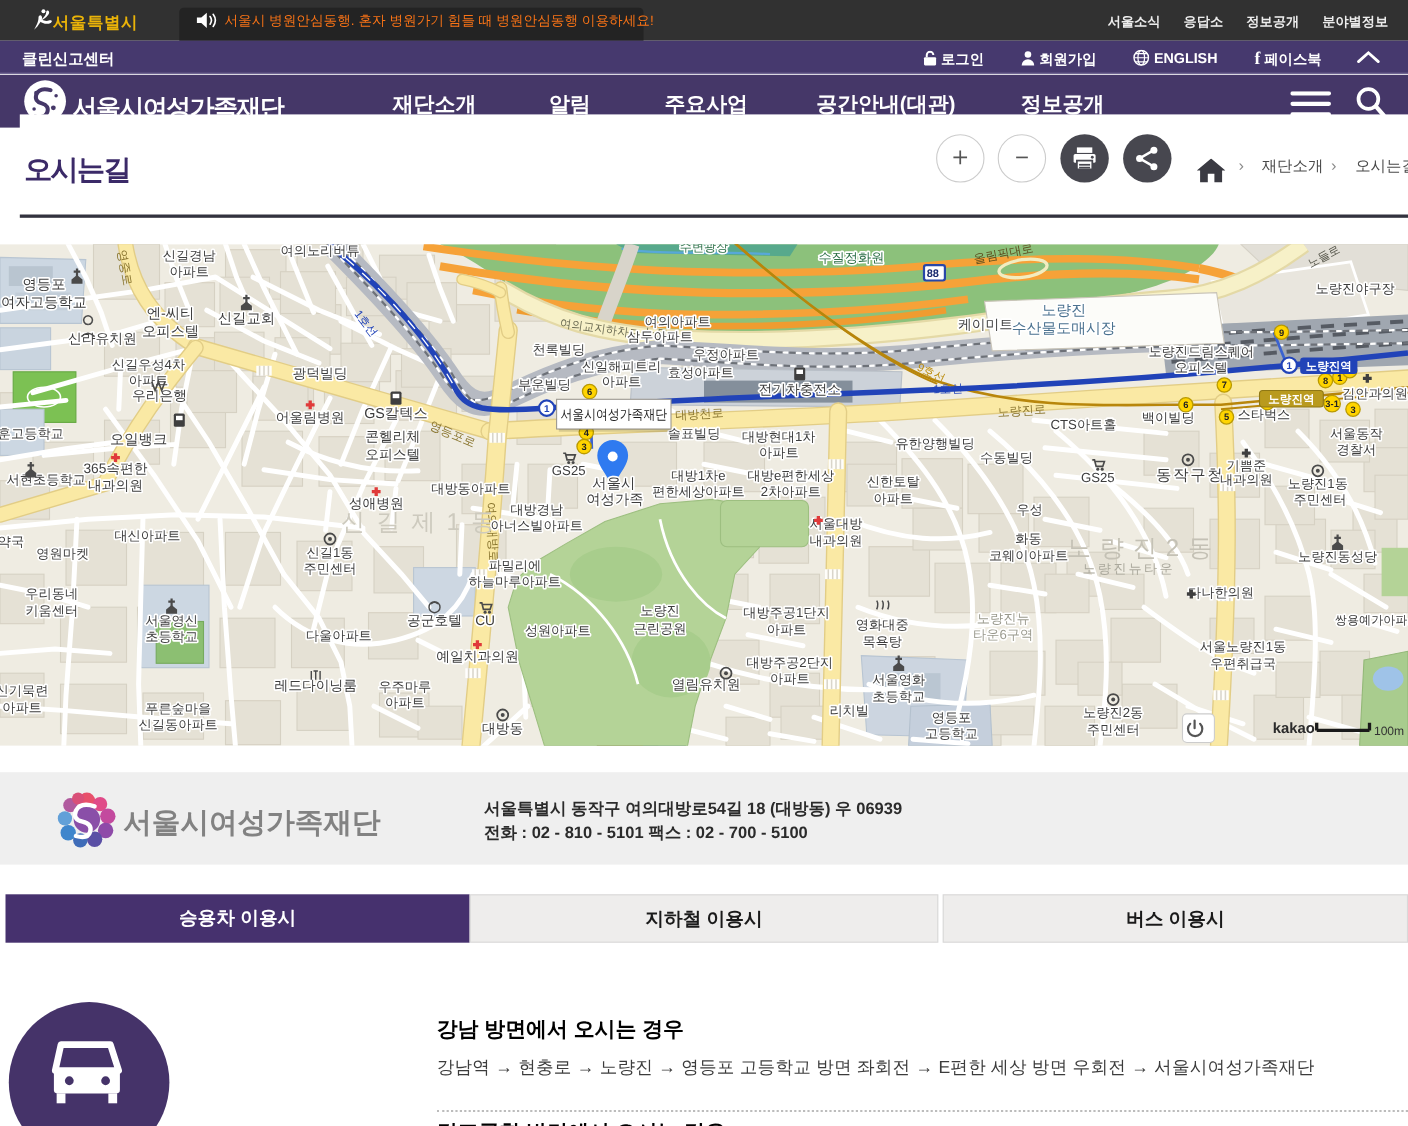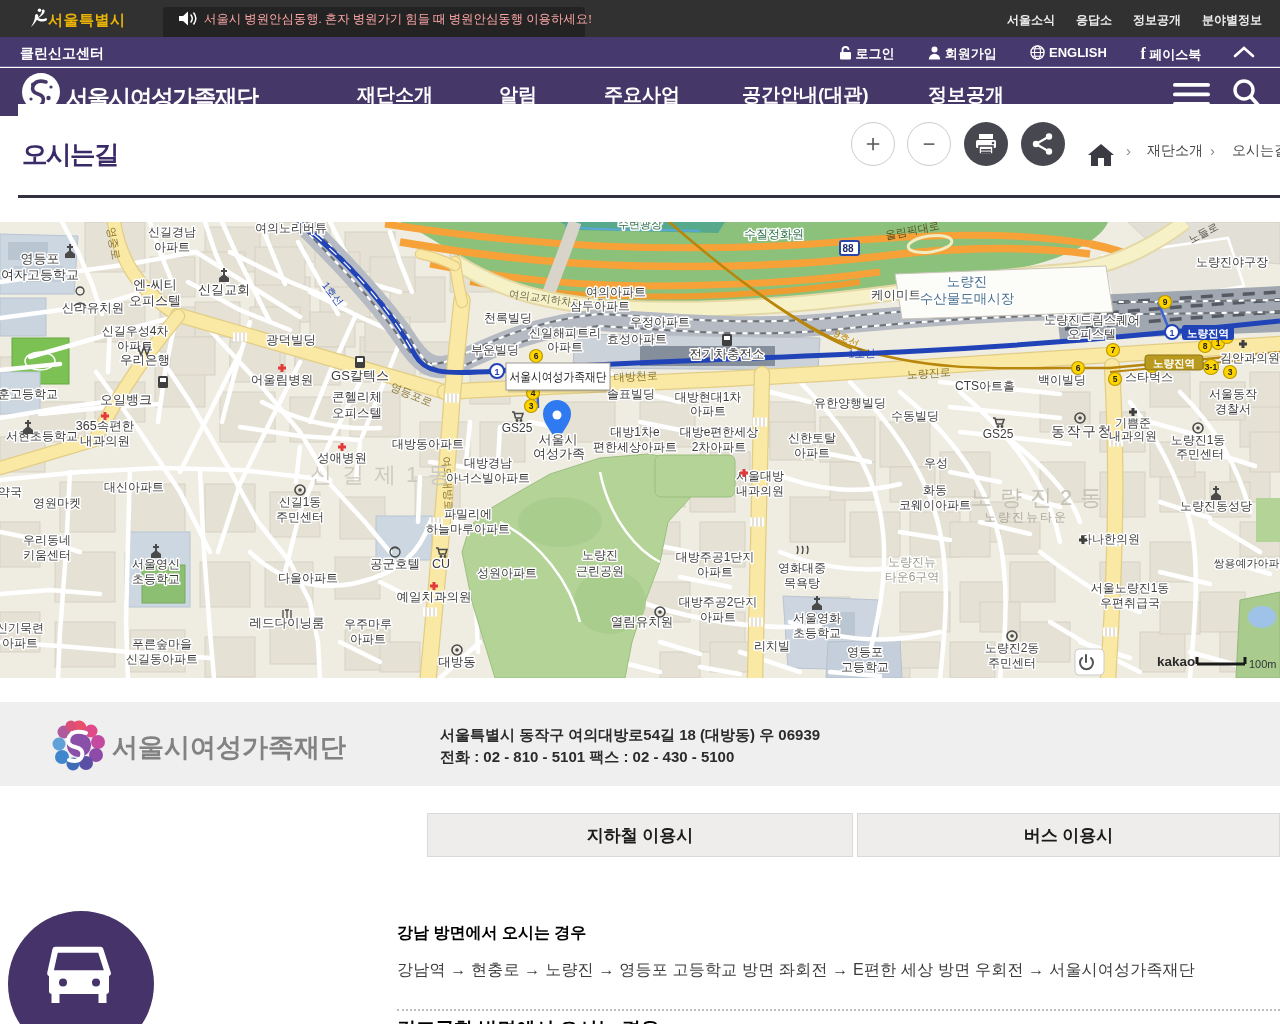"서울시 병원안심동행. 혼자 병원가기 힘들" .notice { color: #fca5a5 -> #f97316; font-family: Liberation Serif, serif -> none }
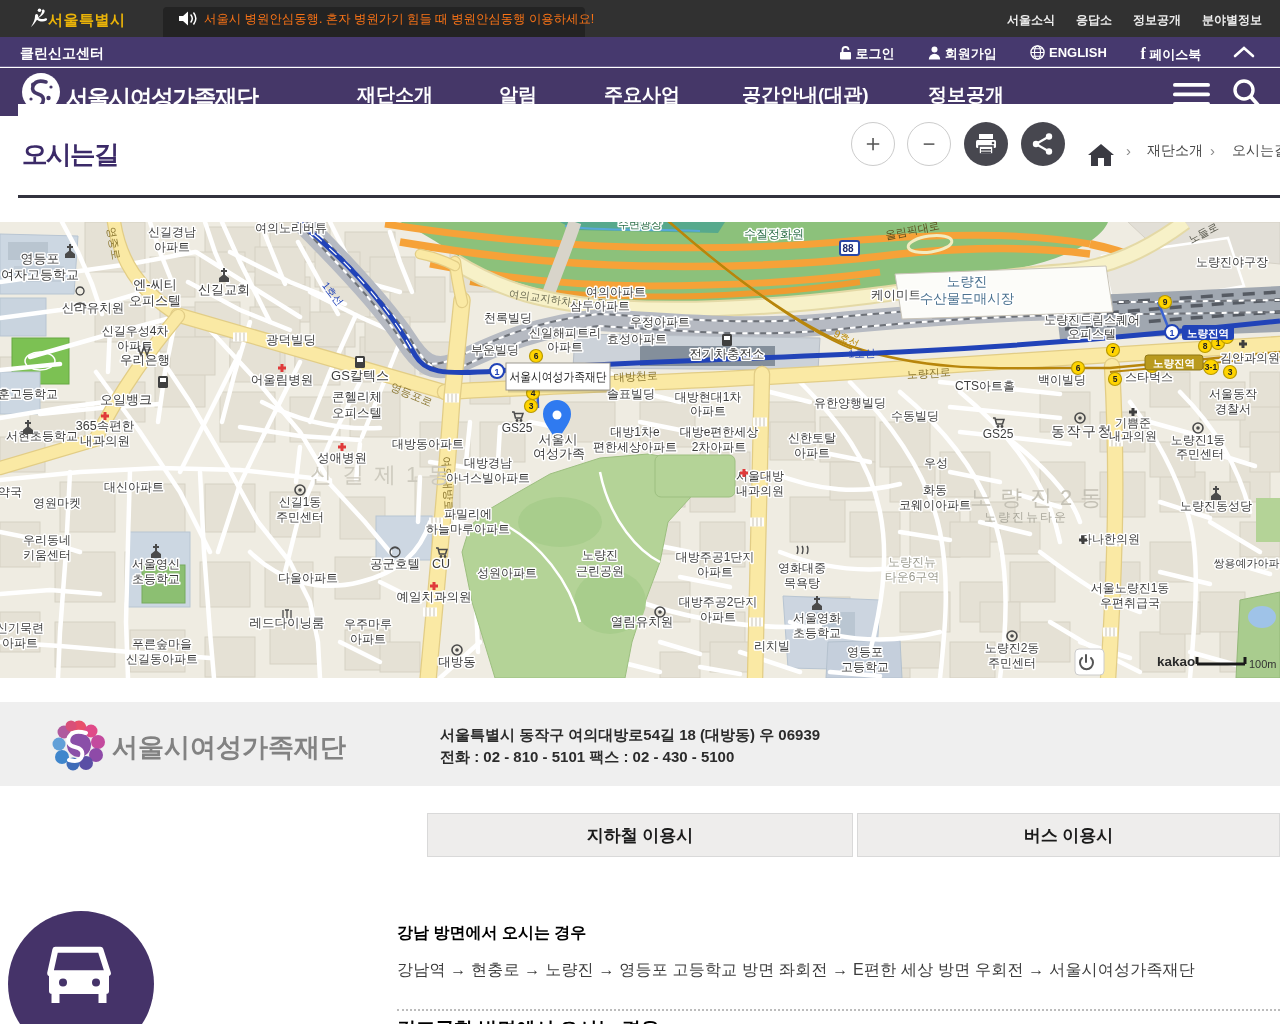"전화 : 02 - 810" div.addr2 { text: 430 -> 700 }
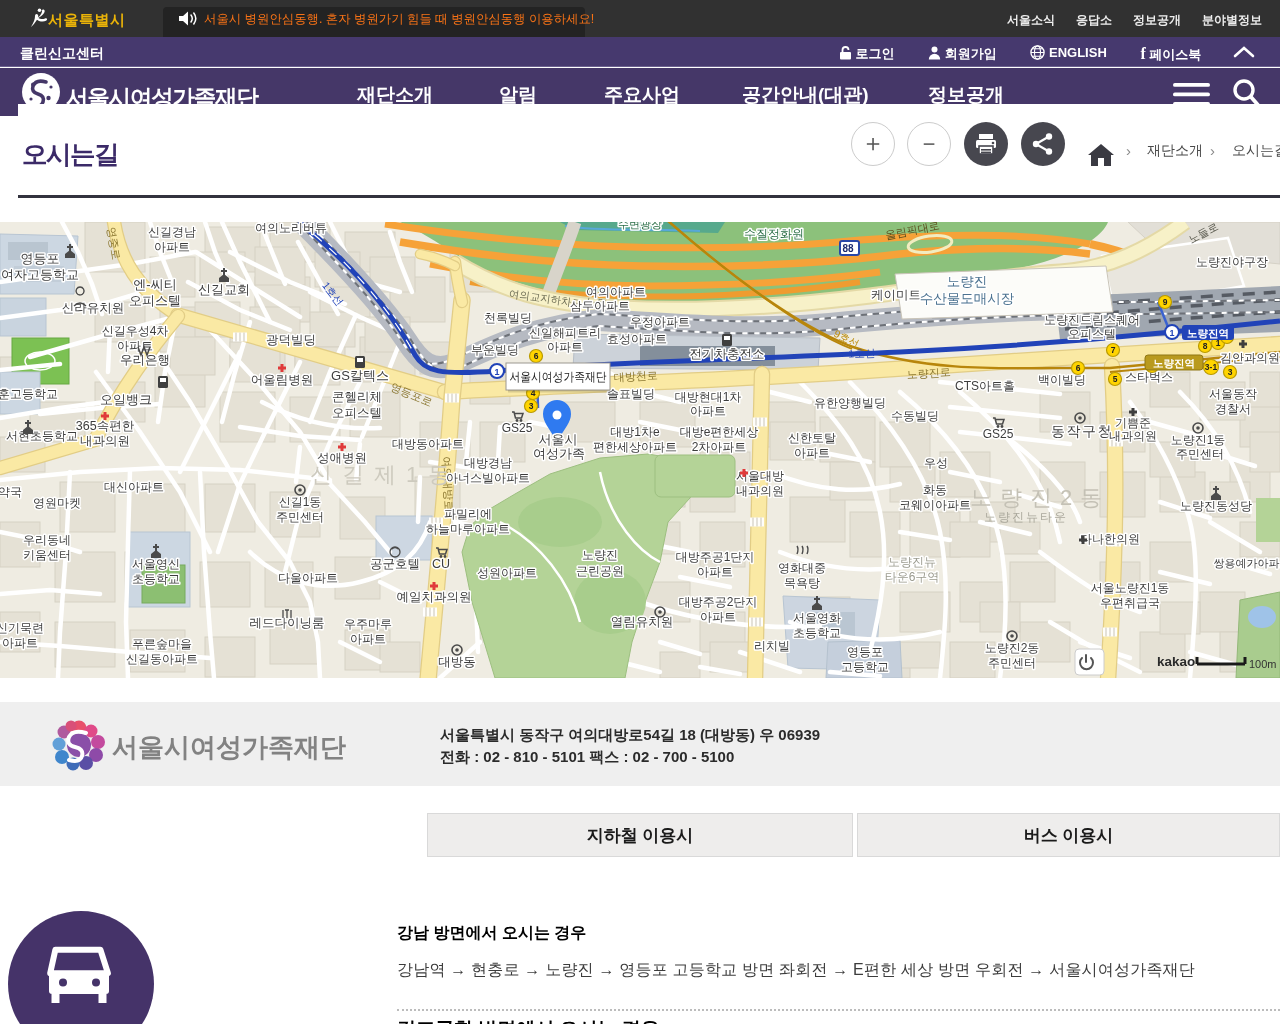"승용차 이용시" div.tab { html: none -> <div>승용차 이용시</div> }
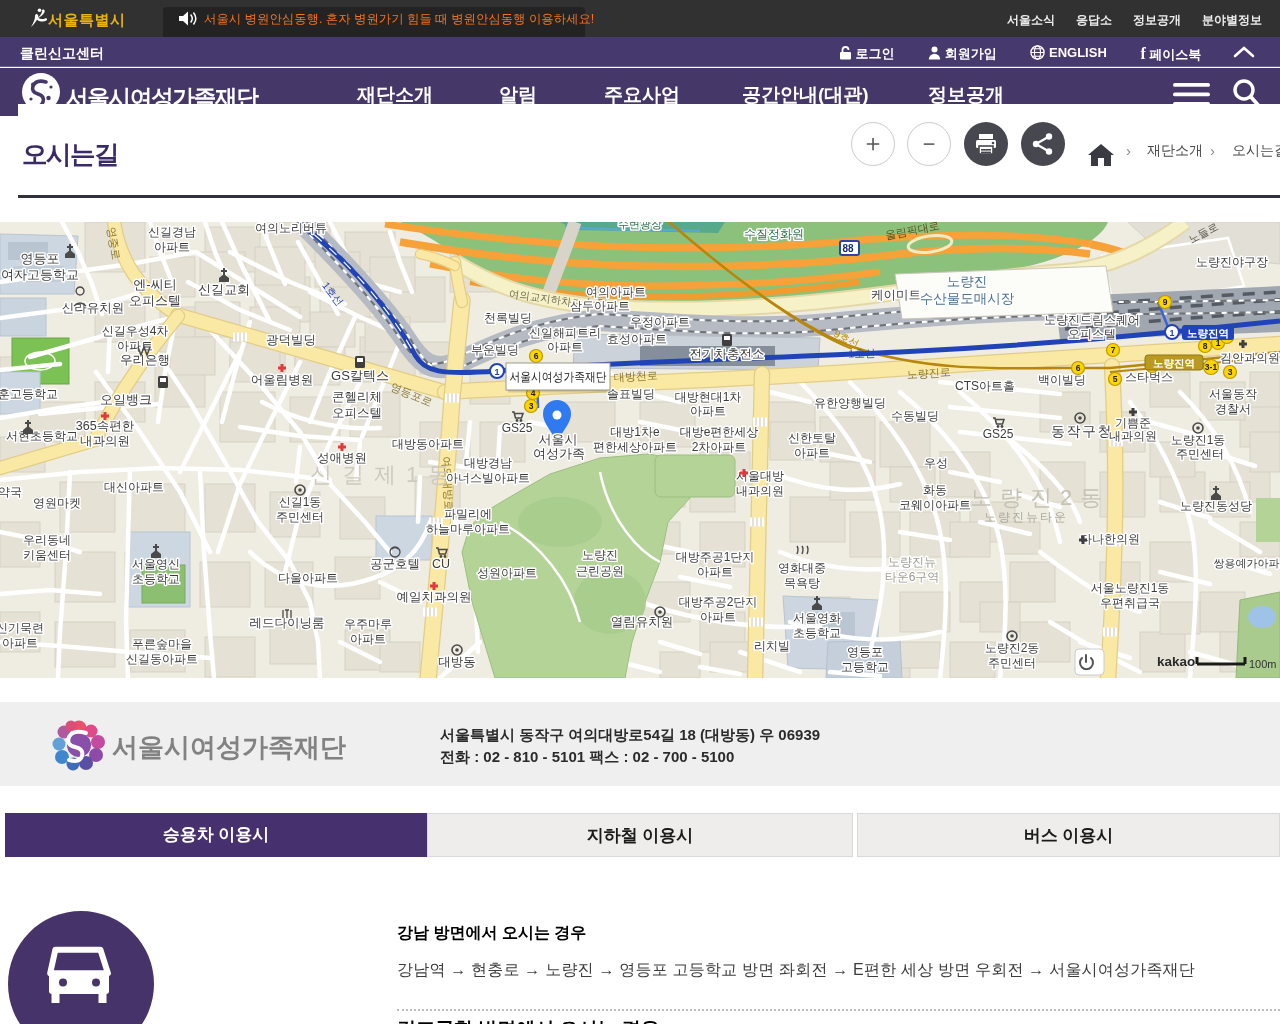"강남 방면에서 오시는 경우" .h2 { font-size: 16px -> 19px }
